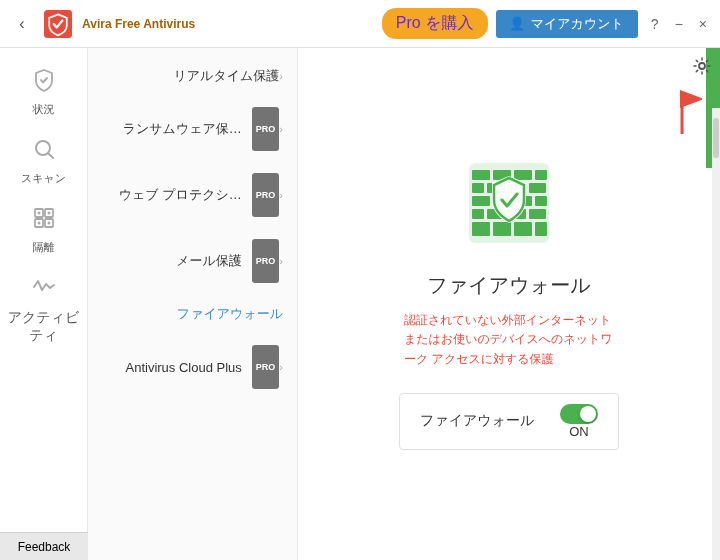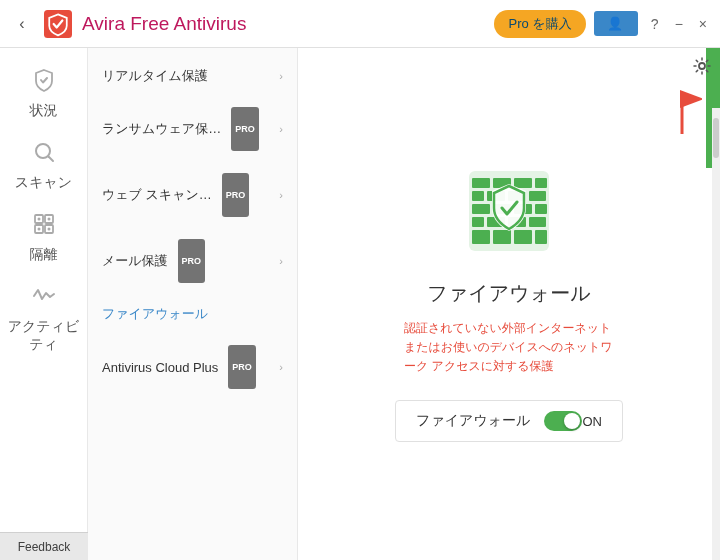"Avira Free Antivirus" .title-bar-appname { color: #be185d -> #a16207; font-size: 19px -> 12px; font-weight: 400 -> 700 }
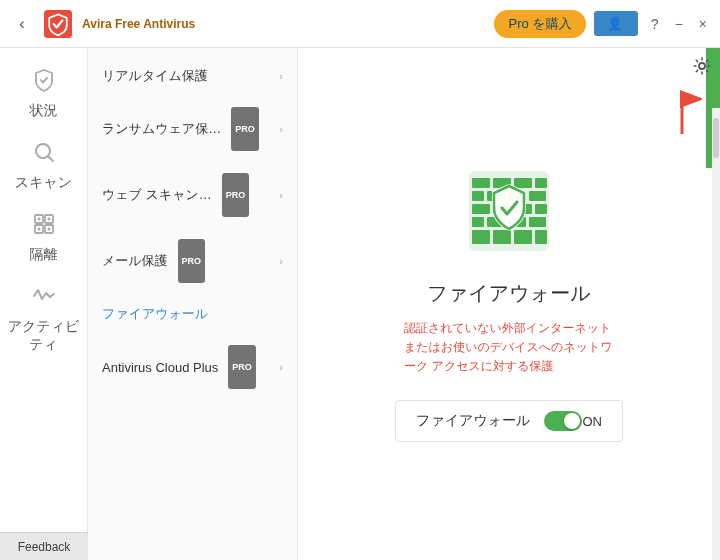"Pro を購入" .btn-pro { color: #0c4a6e -> #6d28d9; font-size: 13px -> 16px }
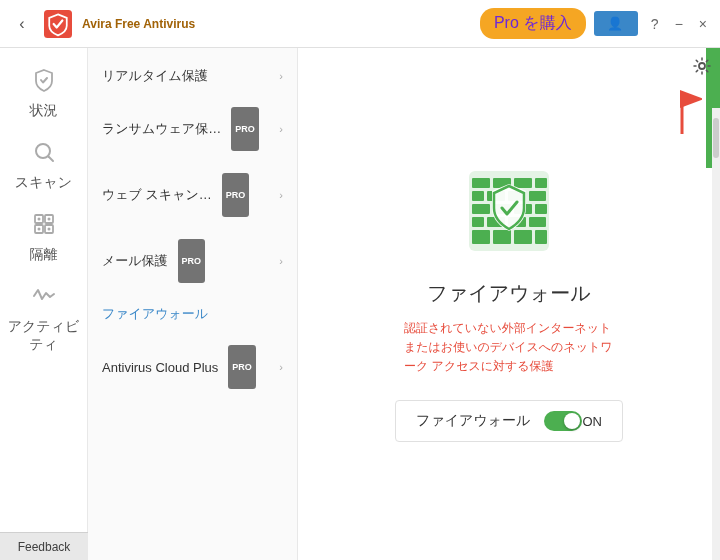"マイアカウント" span { html: none -> <span>マイアカウント</span> }
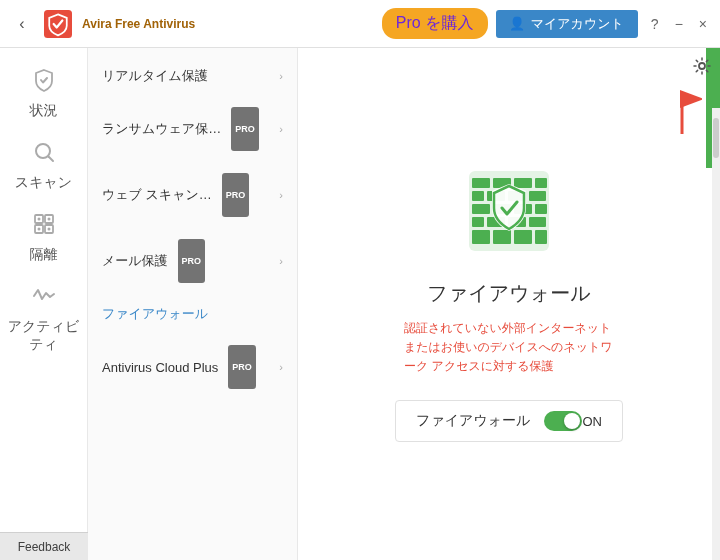"リアルタイム保護" .menu-item { justify-content: space-between -> flex-end }
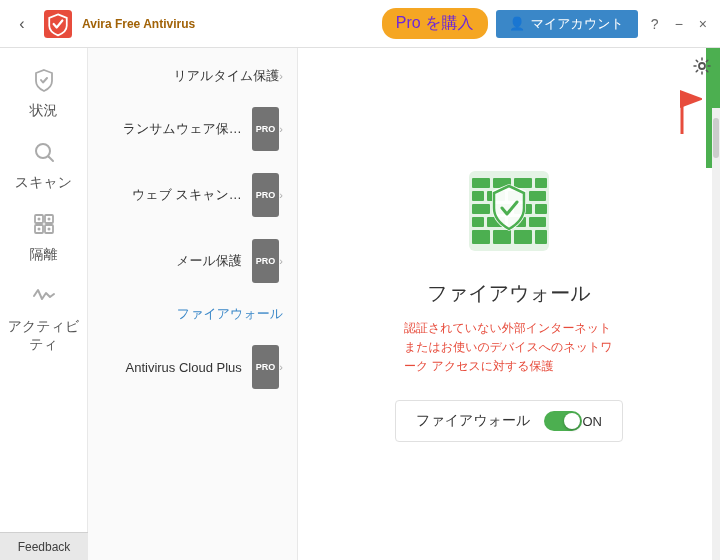"状況" .sidebar-item-label { font-size: 14px -> 11px }
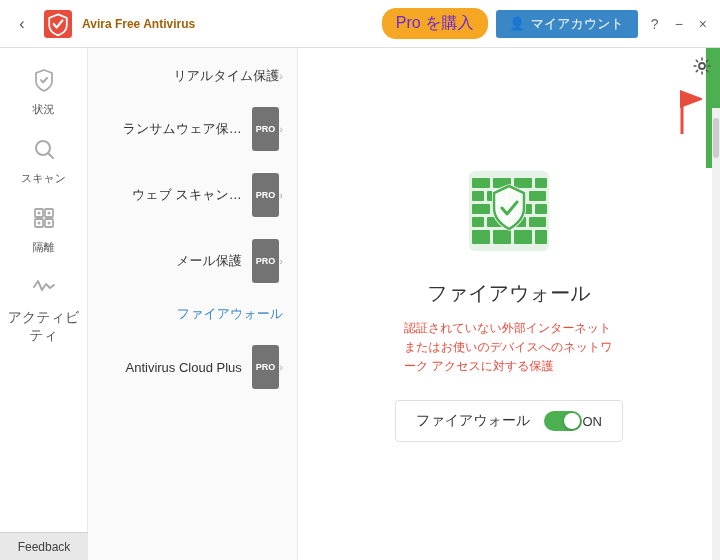"ウェブ スキャン…" span { text: スキャン -> プロテクシ }
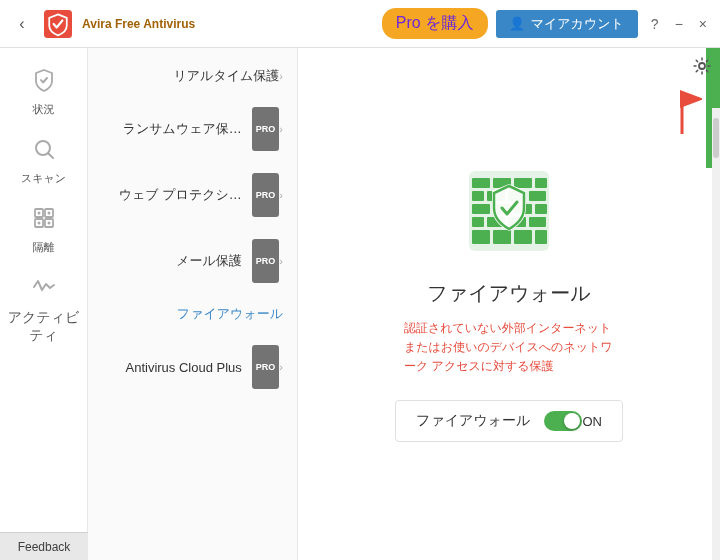"ON" .toggle-switch { flex-direction: none -> column }
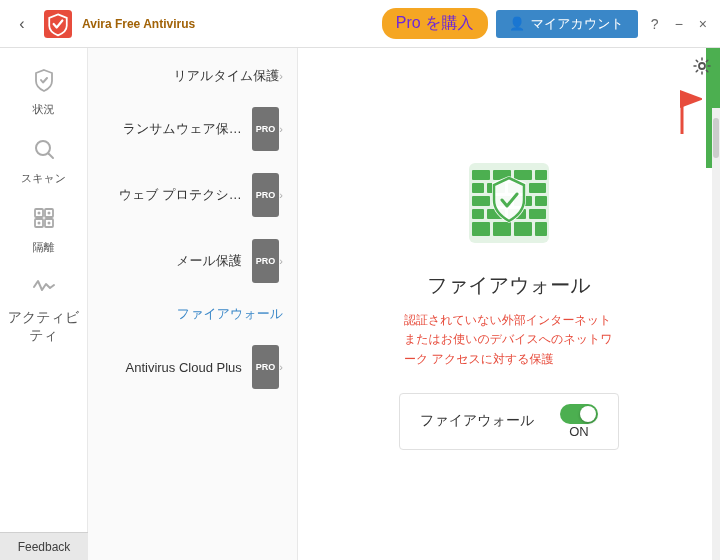"Feedback" .feedback-bar { color: #404040 -> #000000 }
